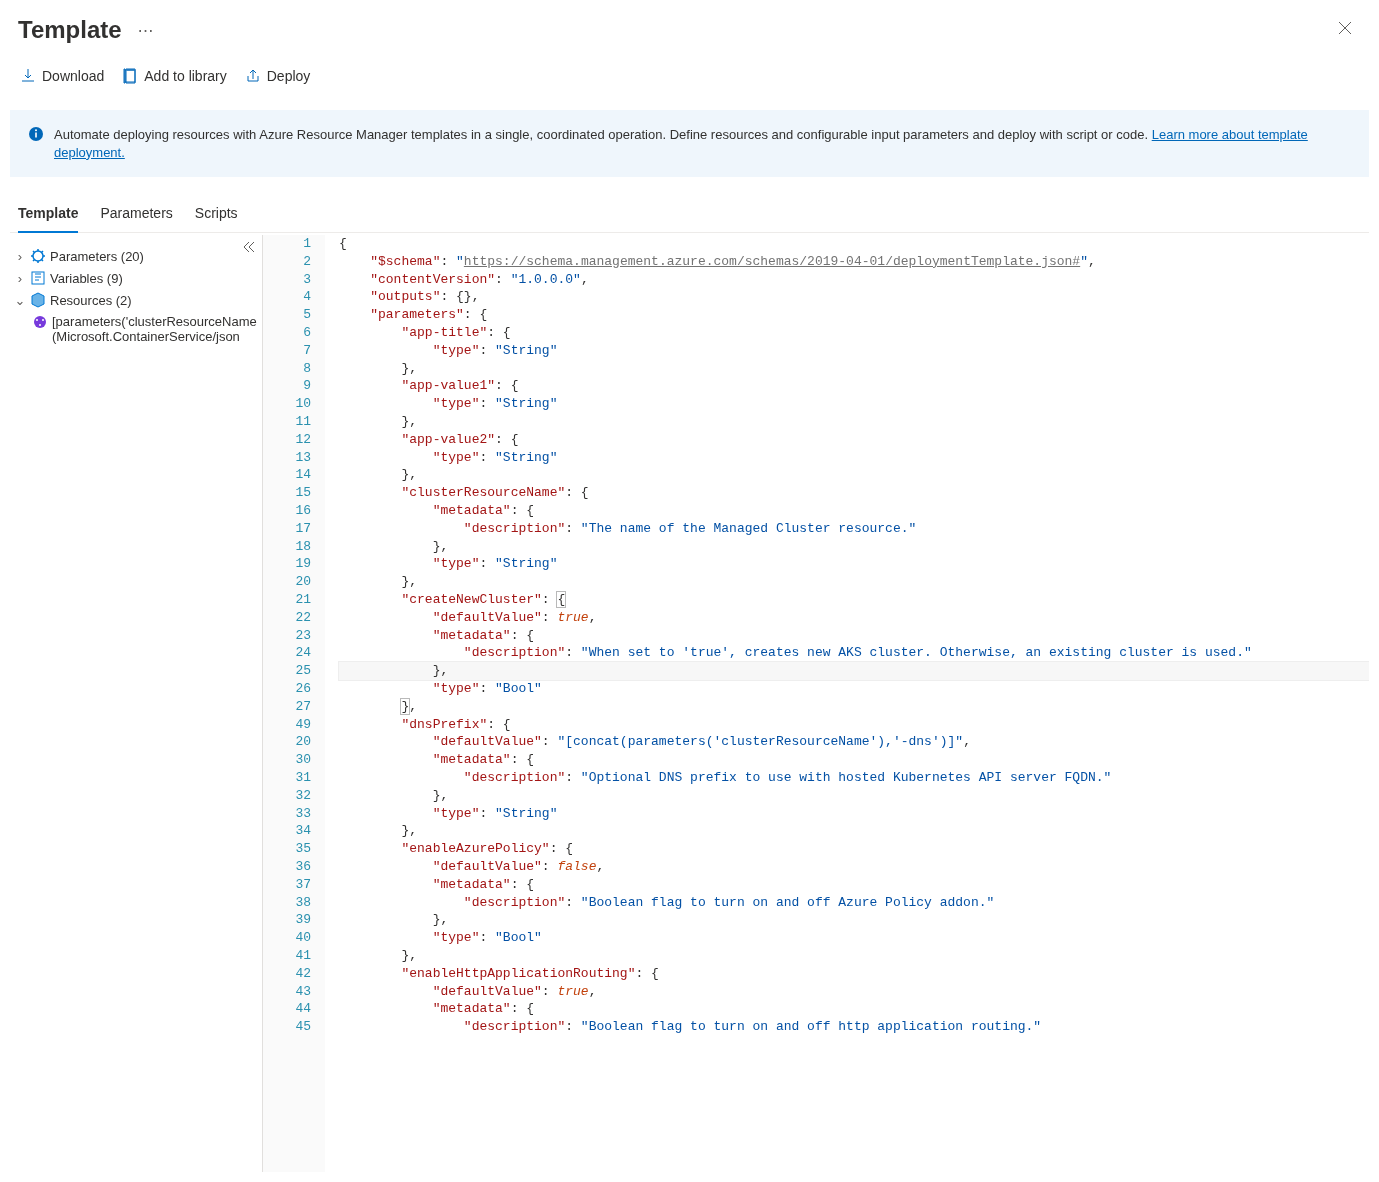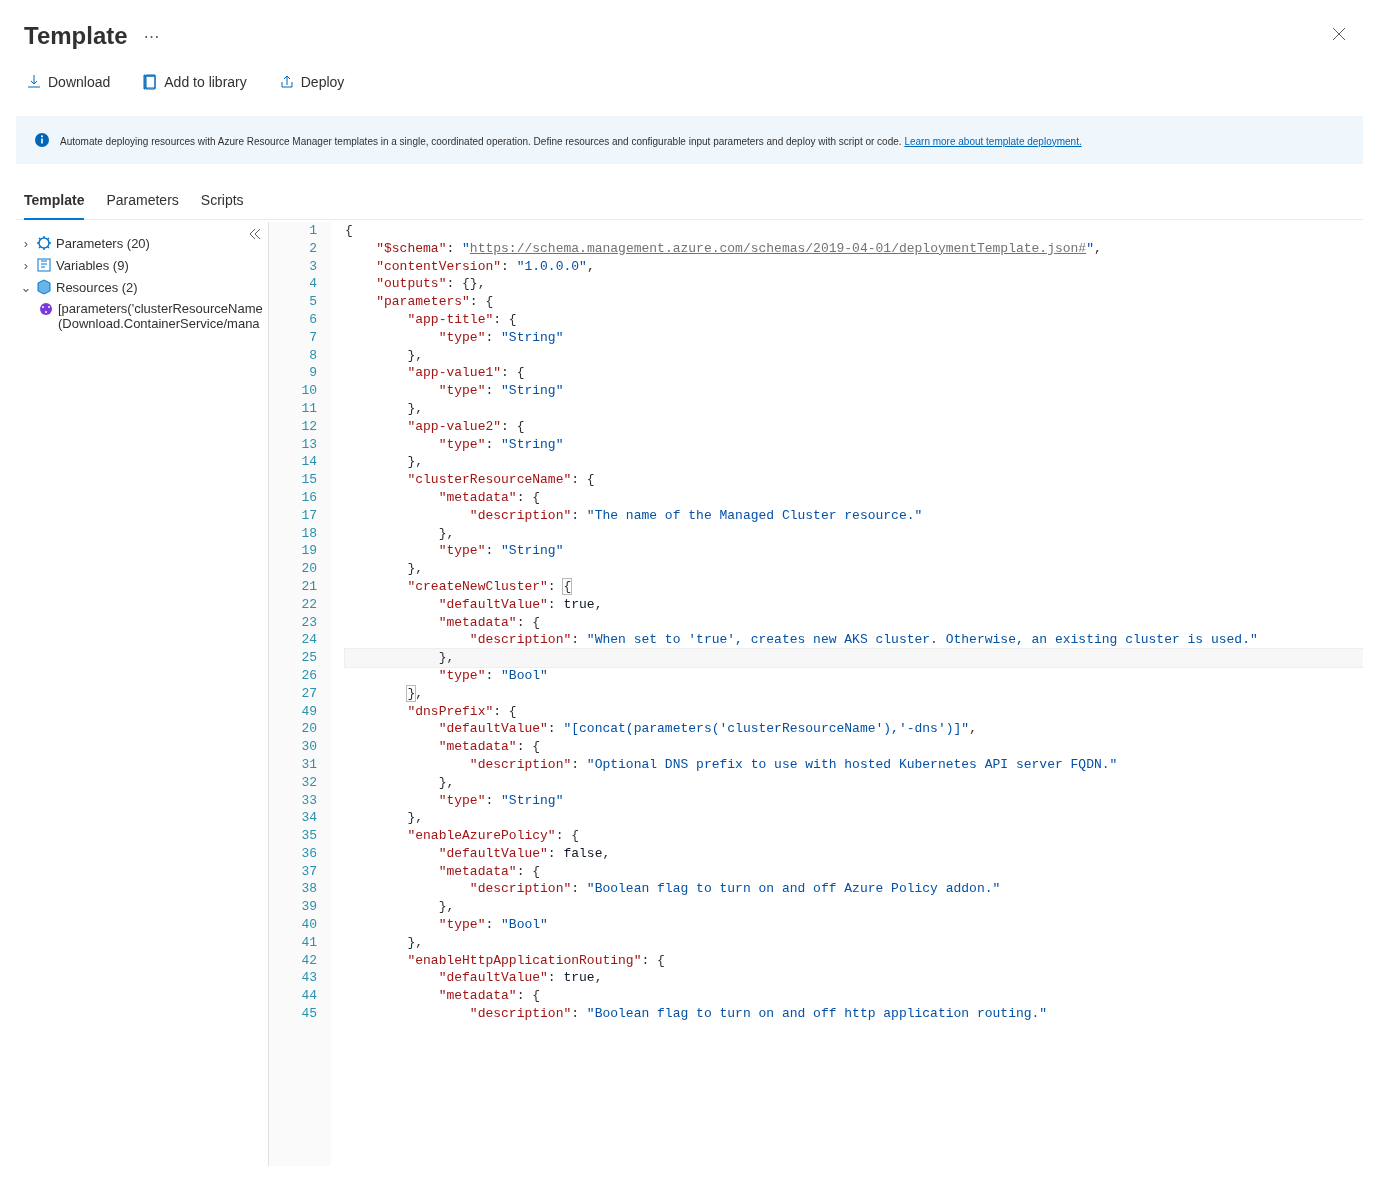"Template" .page { padding: 16px -> 10px }
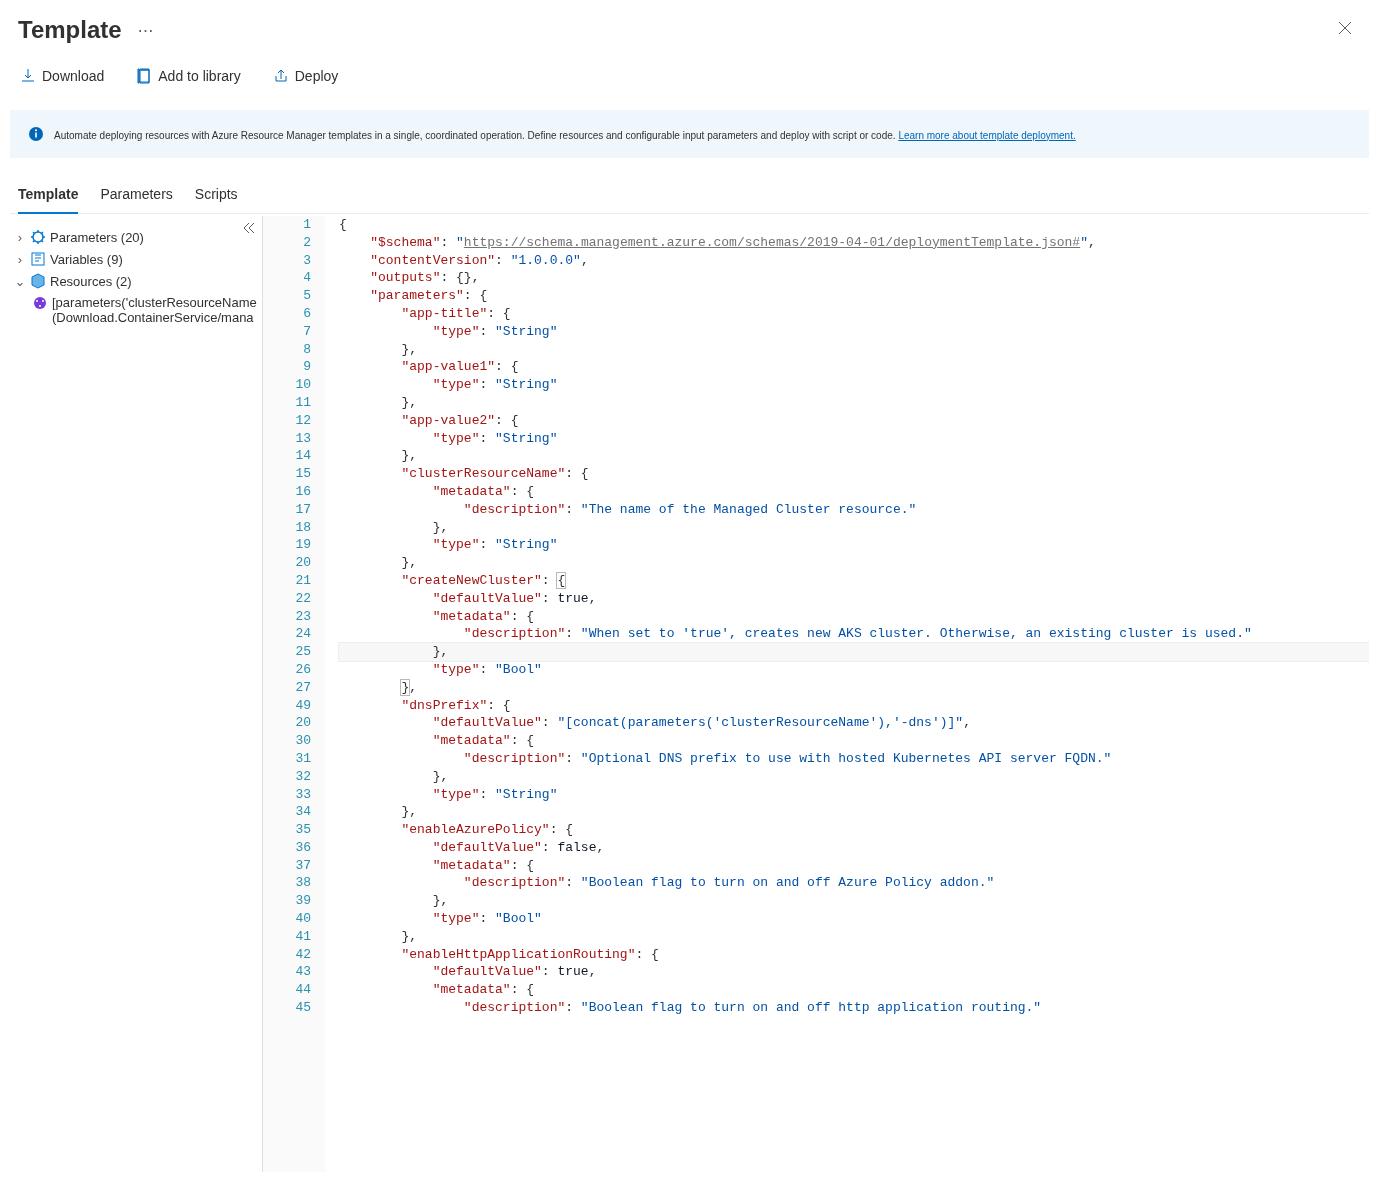"Download" .toolbar { gap: 32px -> 18px }
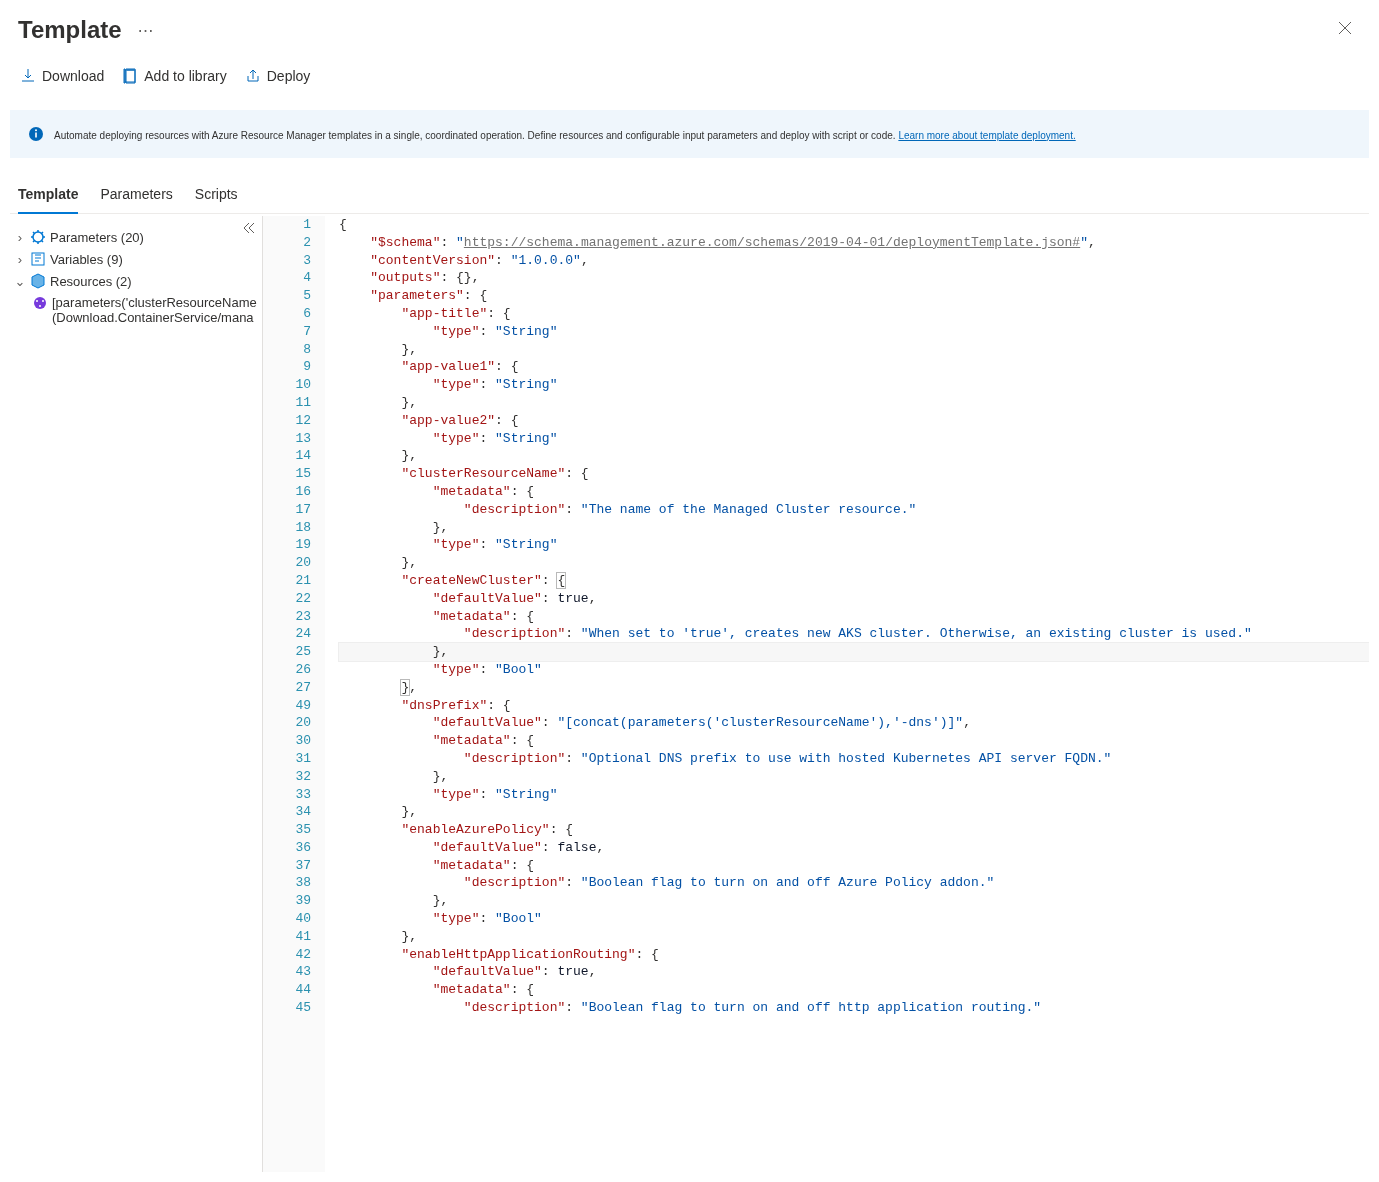"Automate deploying resources with Azure" .info-banner { align-items: flex-end -> flex-start; font-size: 10px -> 13px }
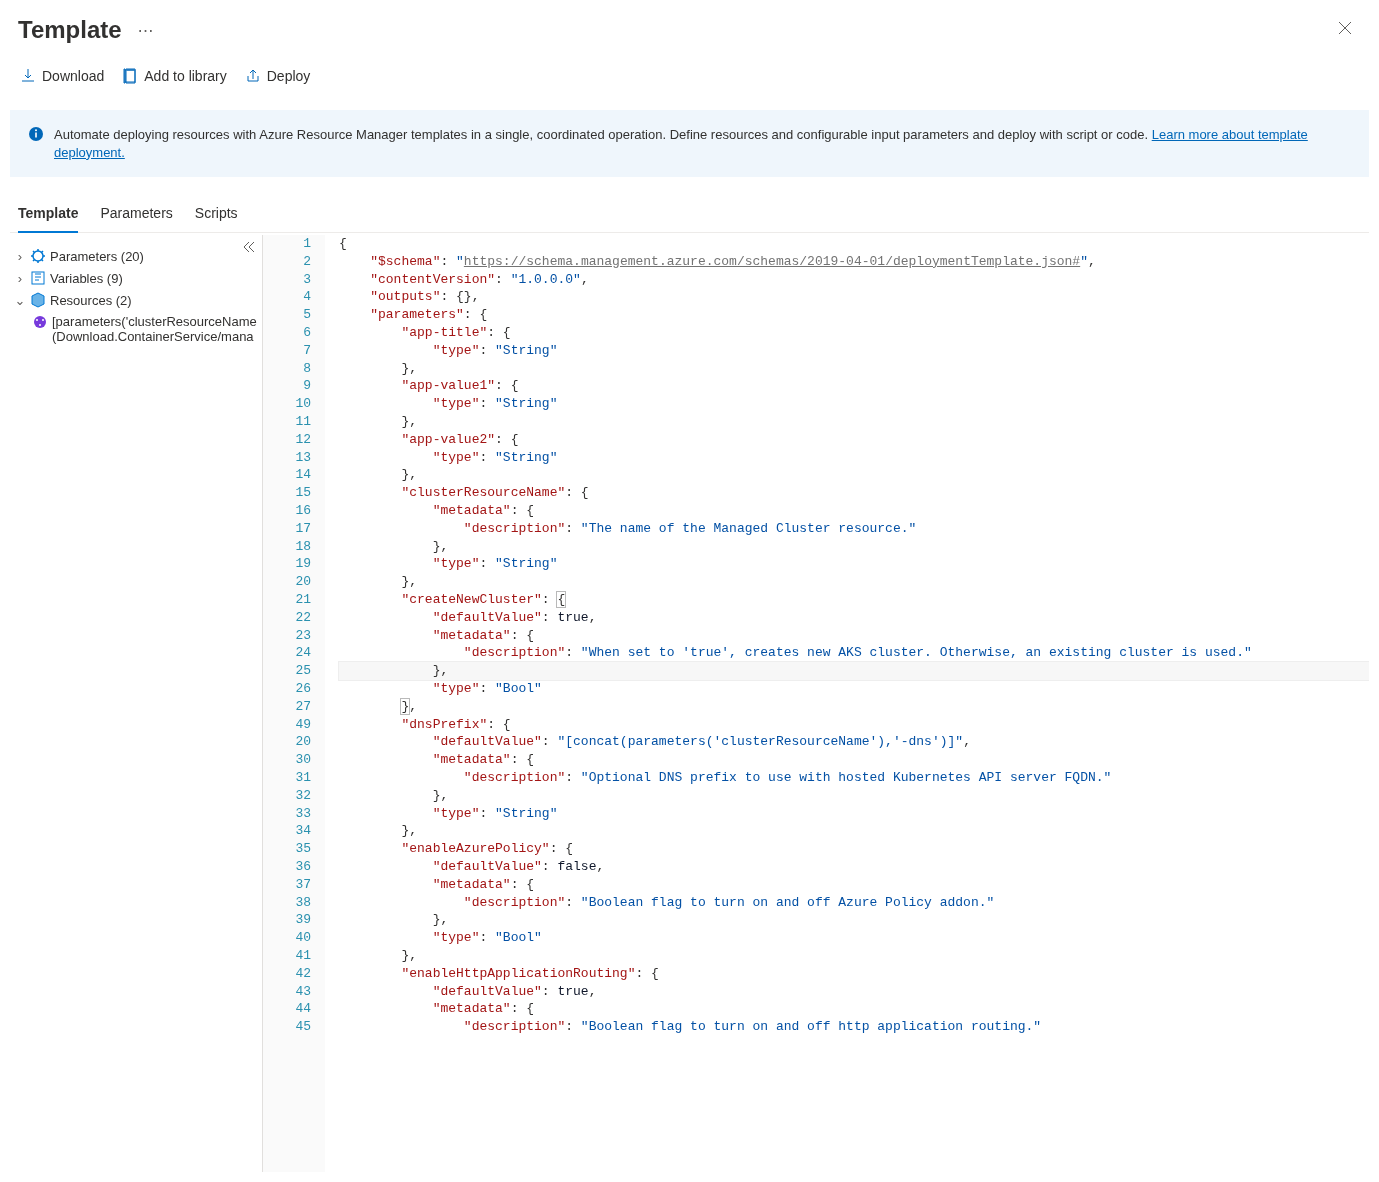"(Download.ContainerService/mana" span { text: Download.ContainerService/mana -> Microsoft.ContainerService/json }
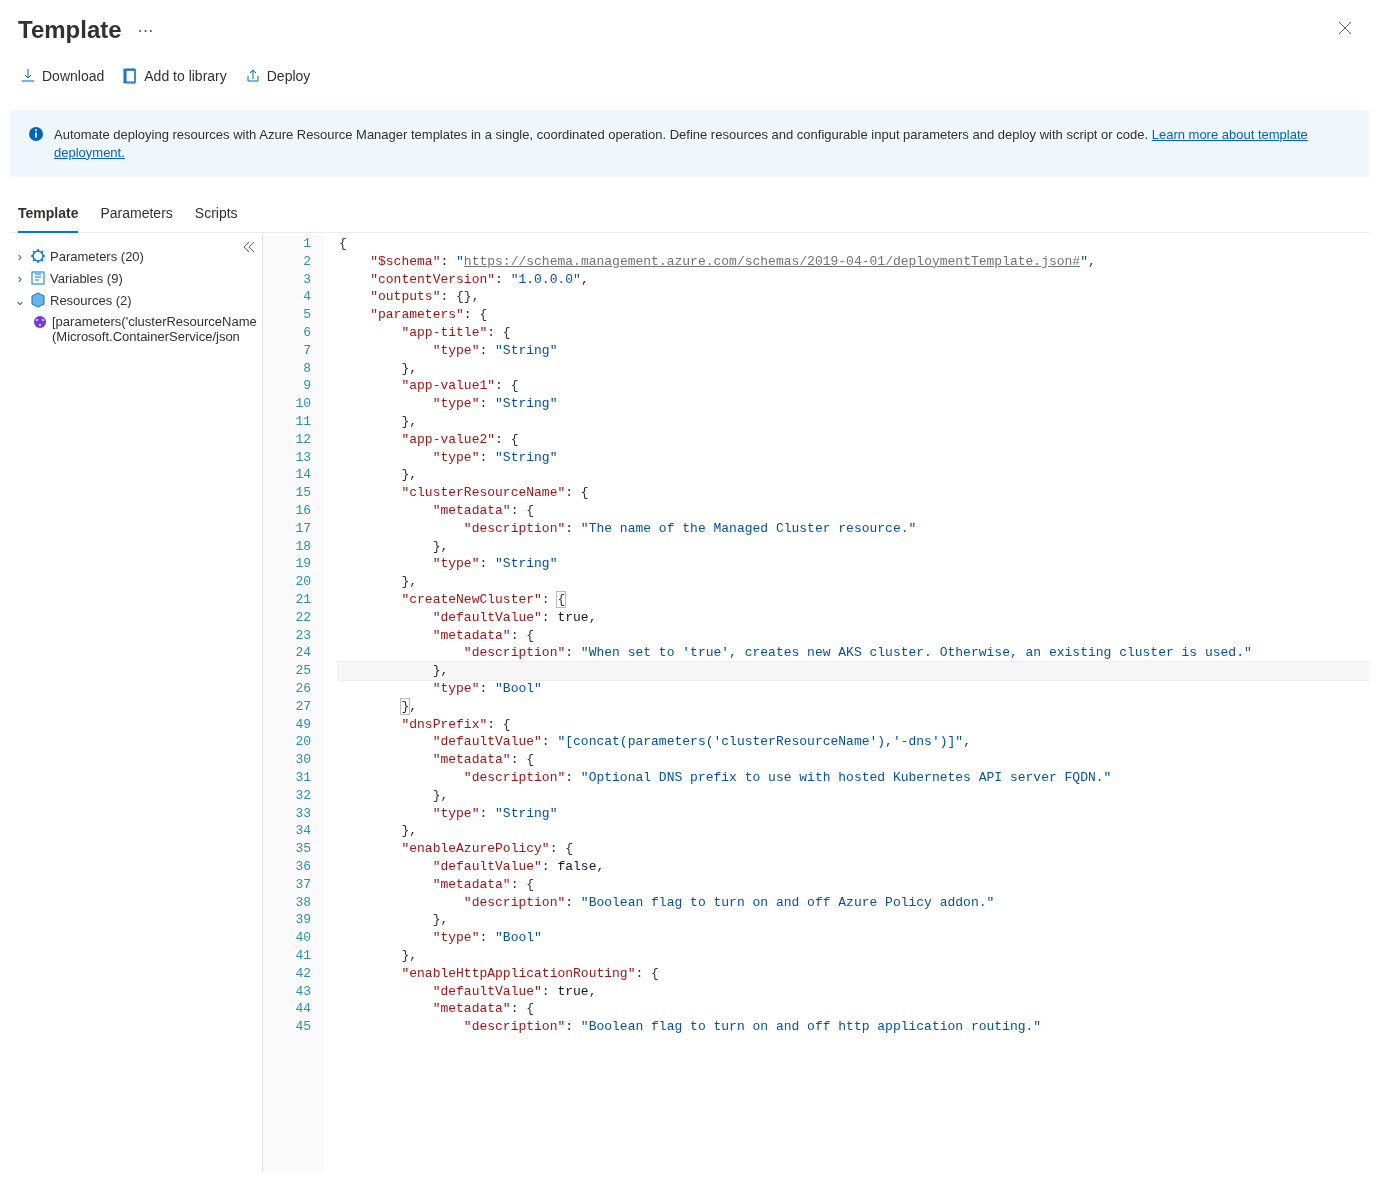"true" .tok-num, .tok-bool { color: #0f172a -> #c2410c; font-style: none -> italic }
